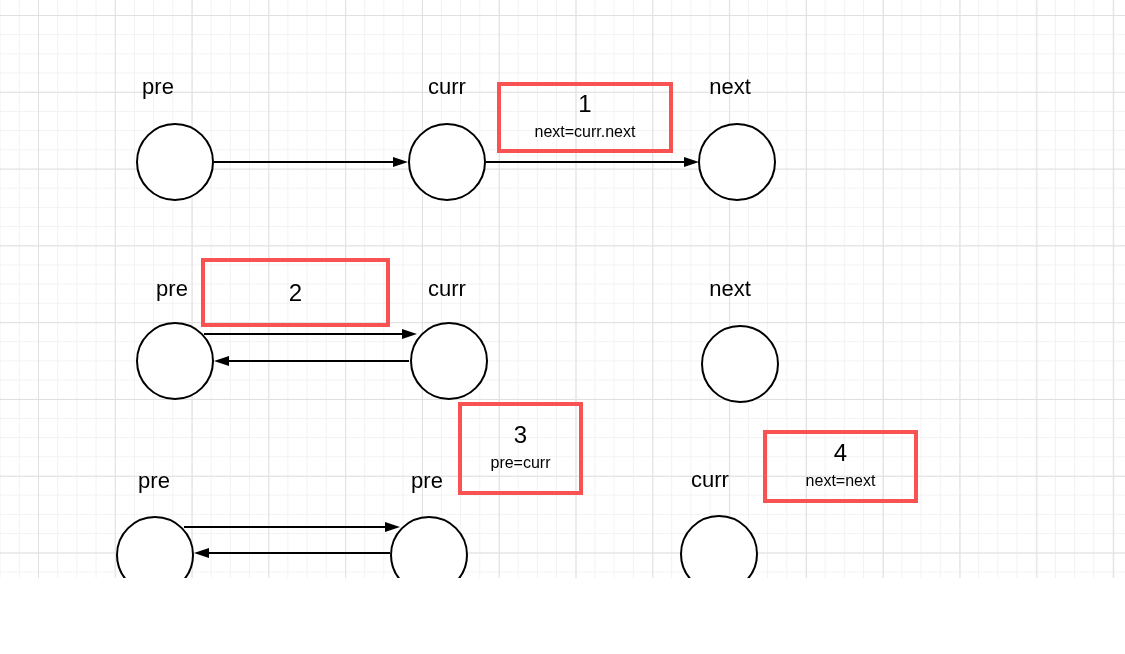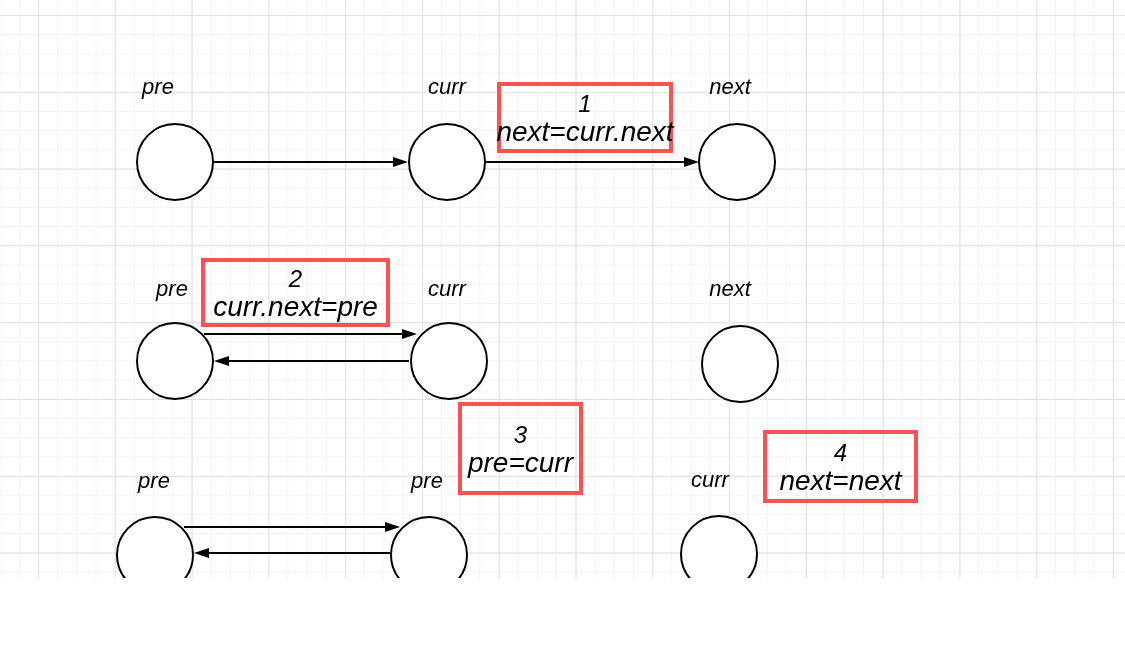"pre" #canvas { font-style: italic -> none }
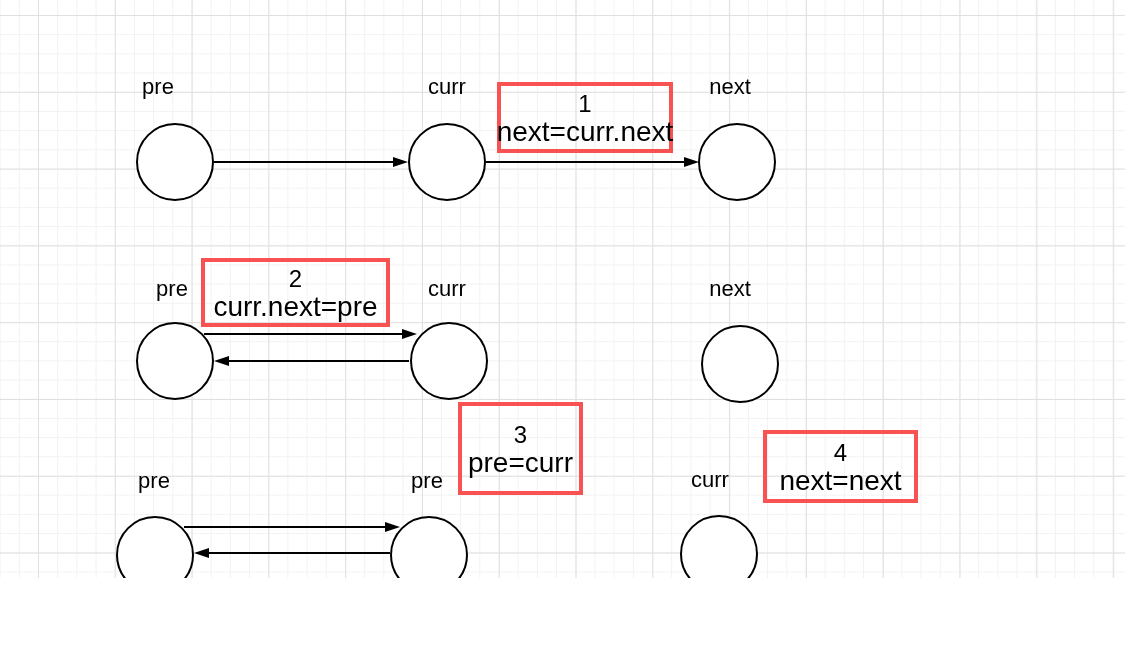"next=curr.next" .step-code { font-size: 28px -> 16px }
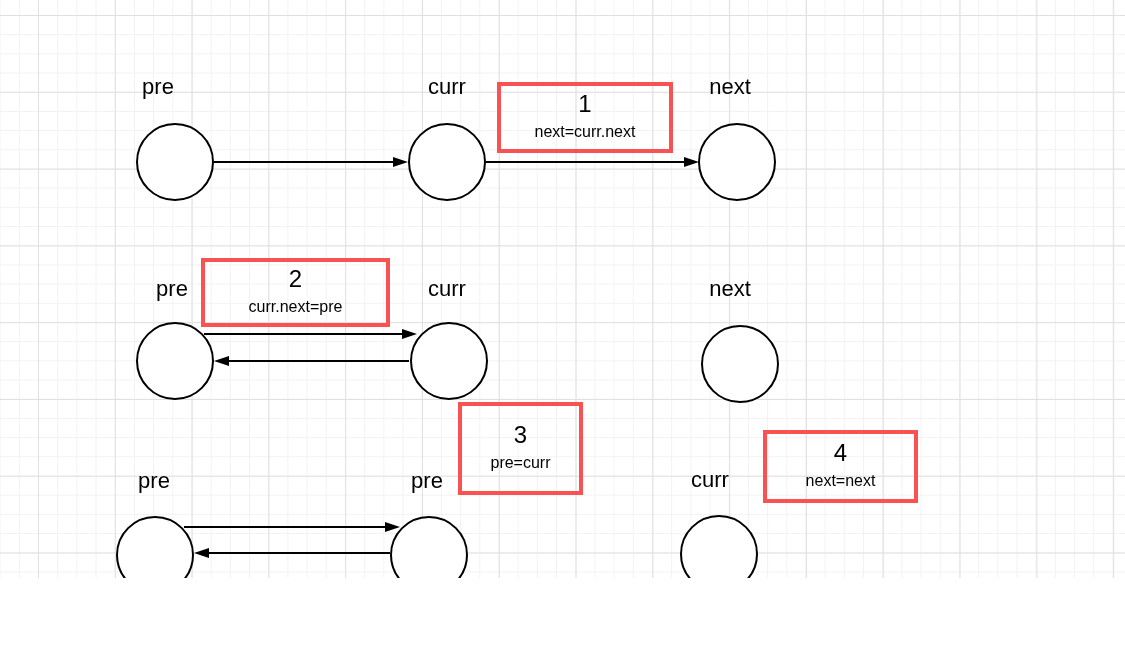"curr.next=pre" div.step-code { html: <div>curr.next=pre</div> -> none }
